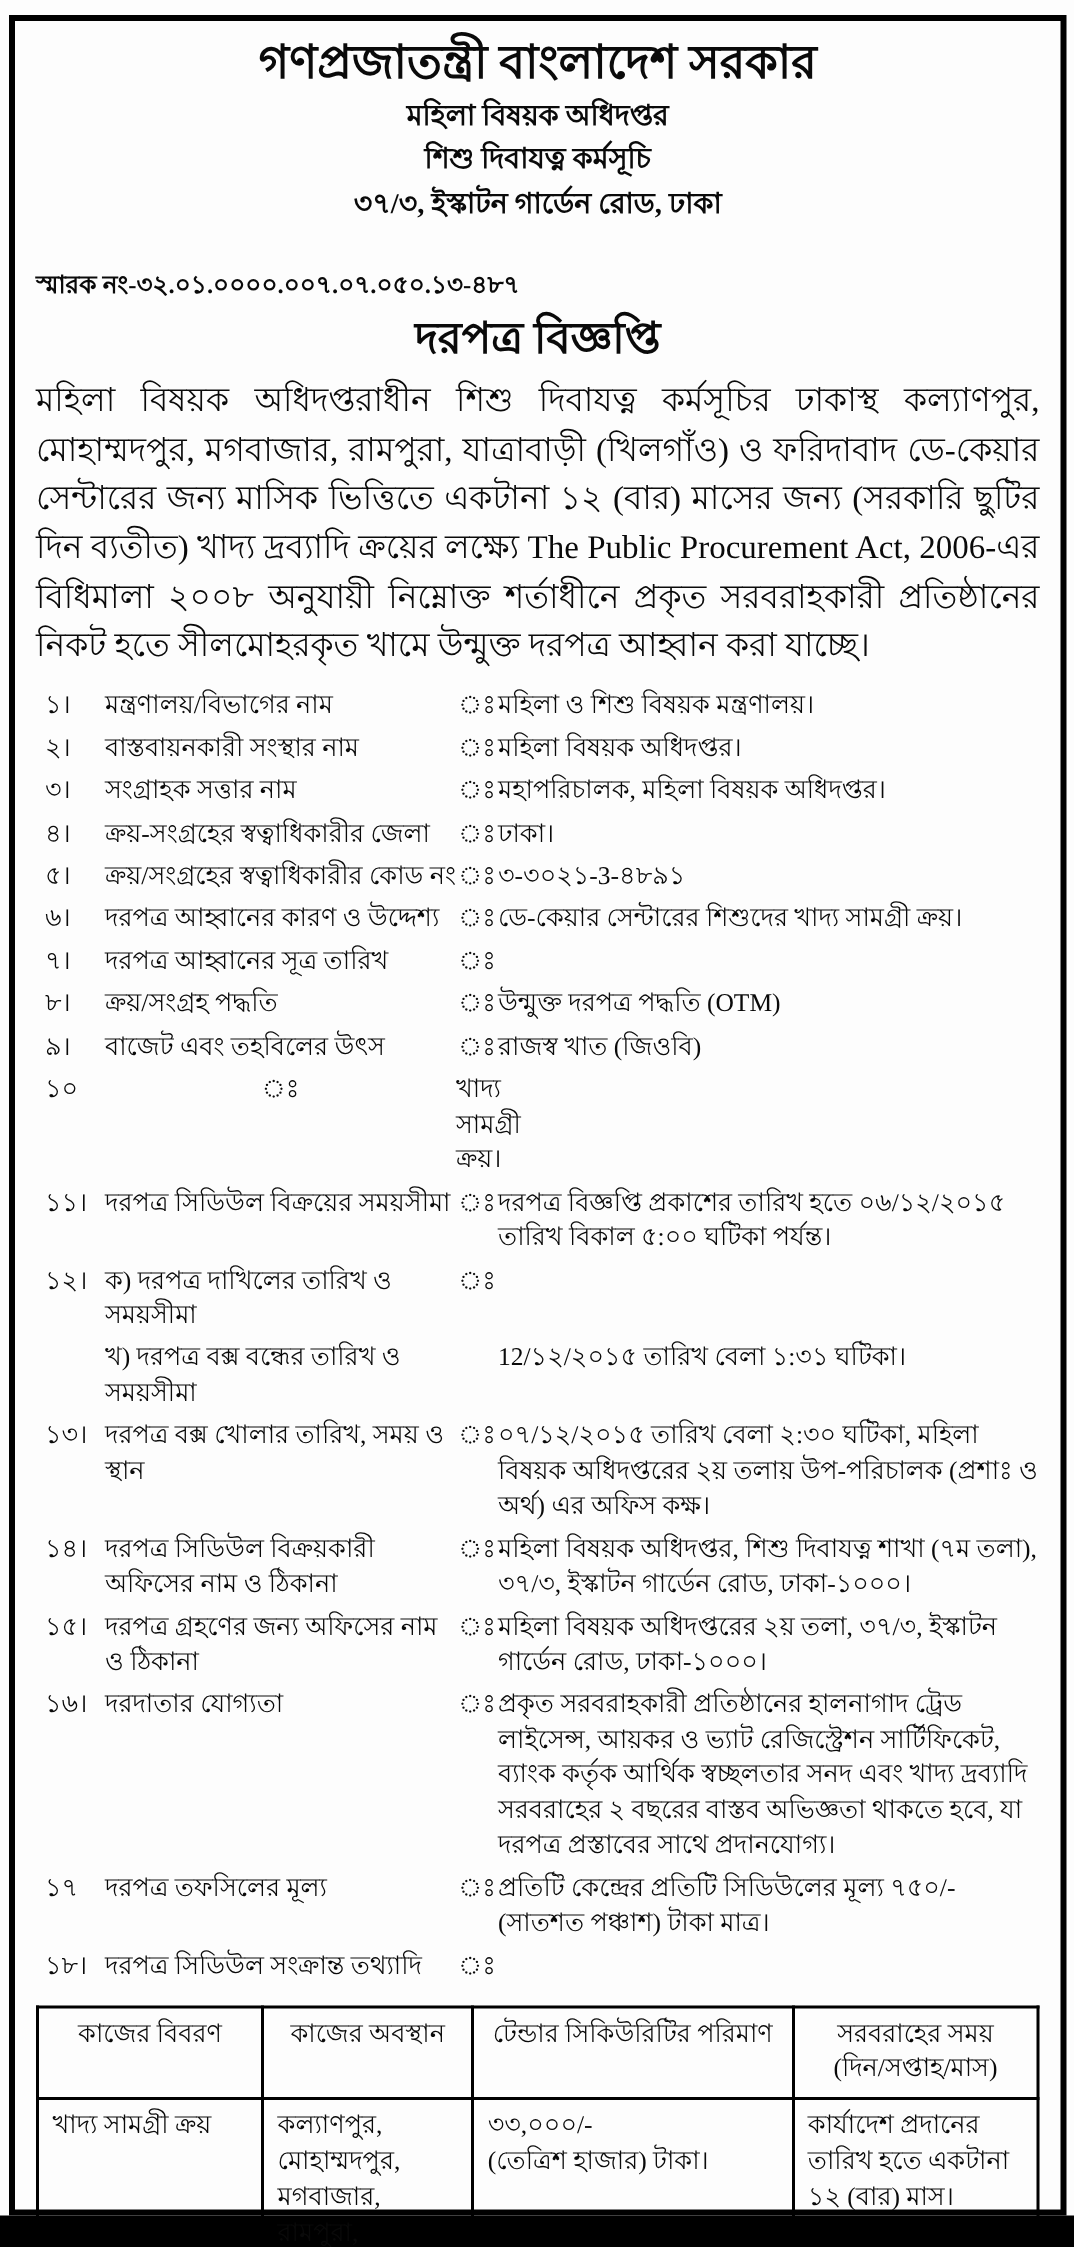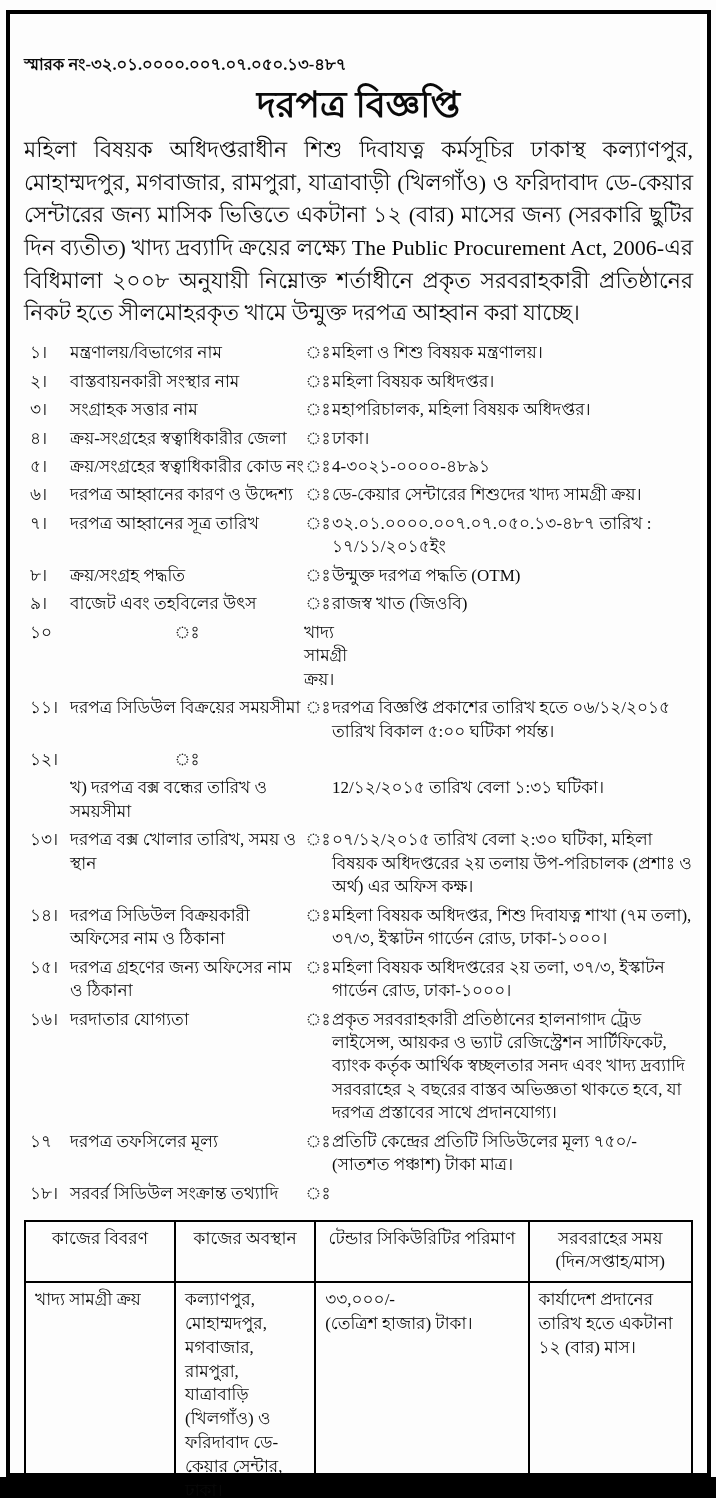"গণপ্রজাতন্ত্রী বাংলাদেশ সরকার" div.hdr { html: none -> <div> <div>গণপ্রজাতন্ত্রী বাংলাদেশ সরকার</div> <div>মহিলা বিষয়ক অধিদপ্তর</div> <div>শিশু দিবাযত্ন কর্মসূচি</div> <div>৩৭/৩, ইস্কাটন গার্ডেন রোড, ঢাকা</div> </div> }
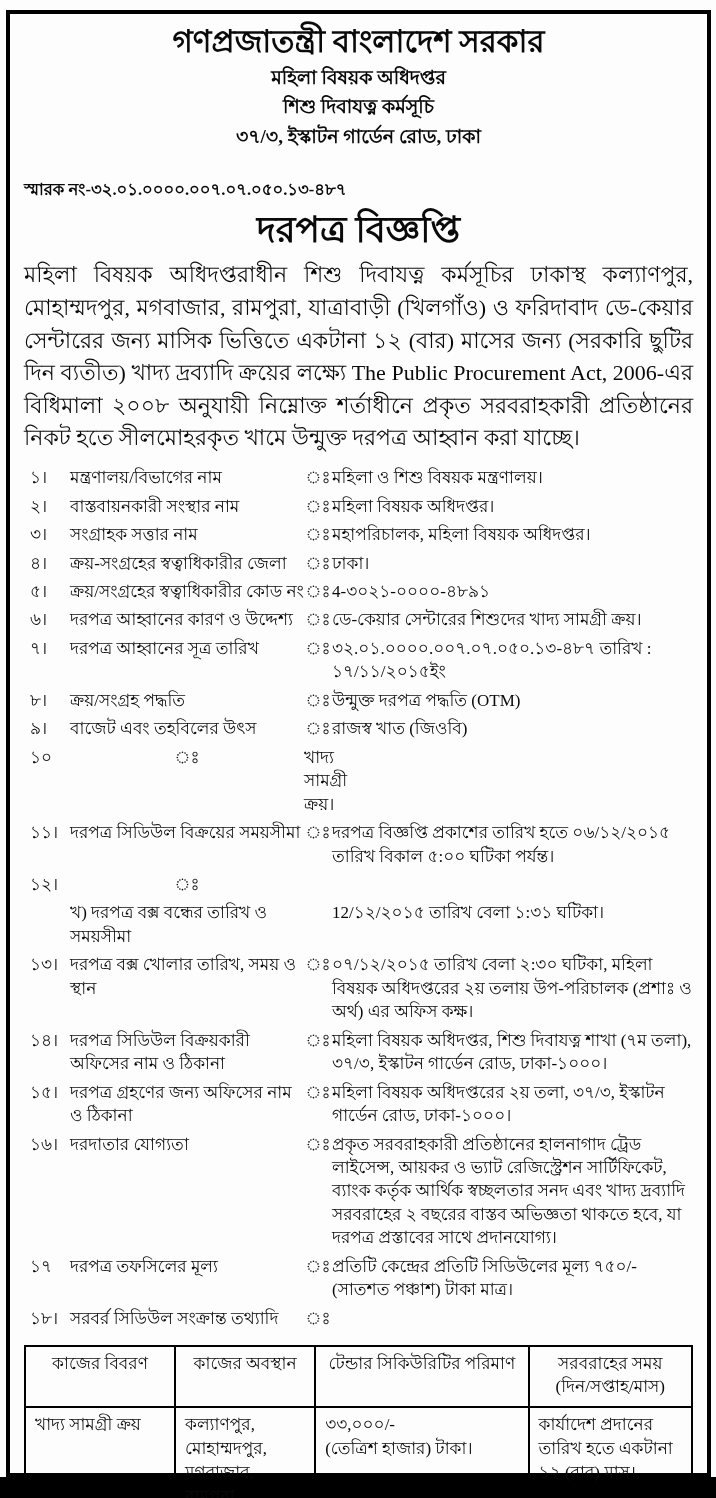"দরপত্র বিজ্ঞপ্তি" .notice-title { font-size: 36px -> 29px }
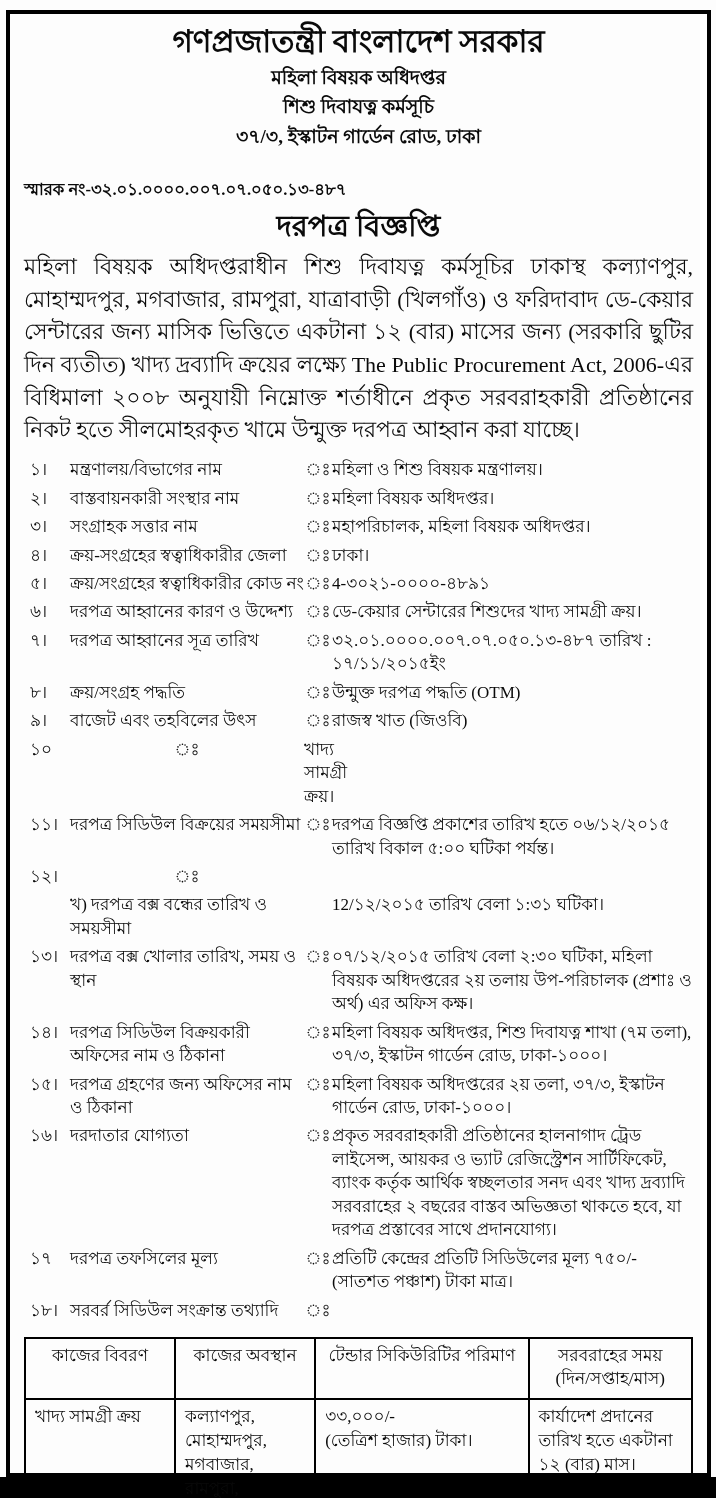"4-৩০২১-০০০০-৪৮৯১" span.col-value { text: 4-৩০২১-০০০০-৪৮৯১ -> ৩-৩০২১-3-৪৮৯১ }
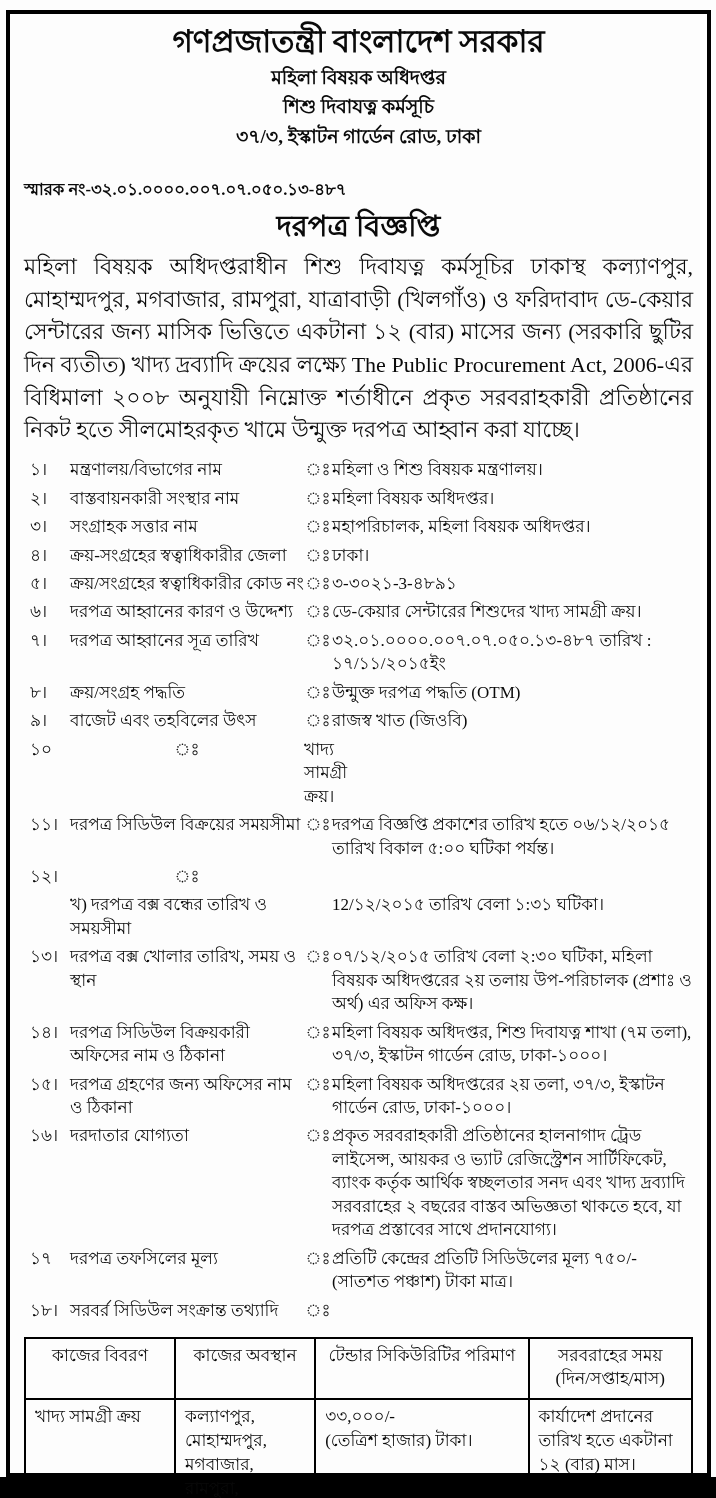"৩২.০১.০০০০.০০৭.০৭.০৫০.১৩-৪৮৭ তারিখ :" span.col-value { html: <span>৩২.০১.০০০০.০০৭.০৭.০৫০.১৩-৪৮৭ তারিখ : ১৭/১১/২০১৫ইং</span> -> none }
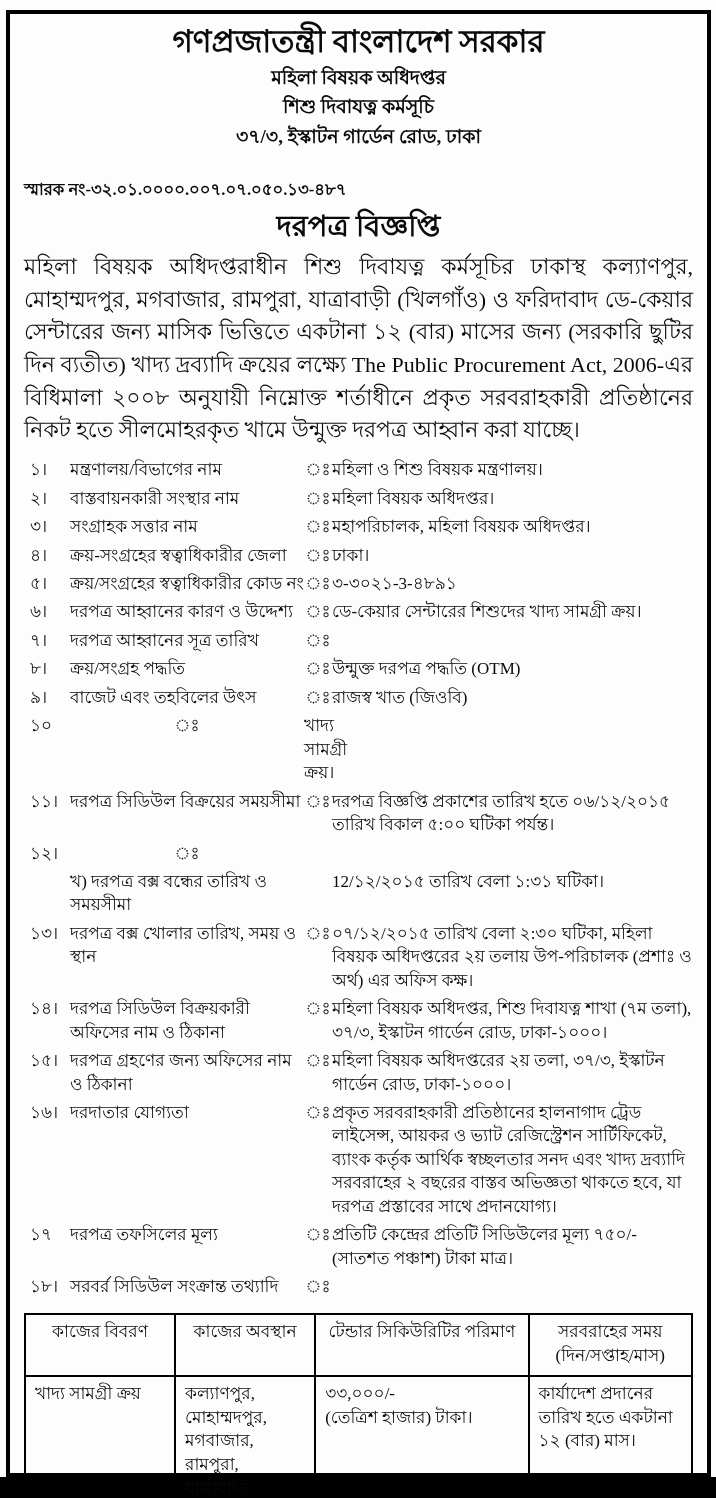"ক) দরপত্র দাখিলের তারিখ ও" span.col-label { html: none -> <span>ক) দরপত্র দাখিলের তারিখ ও সময়সীমা</span> }
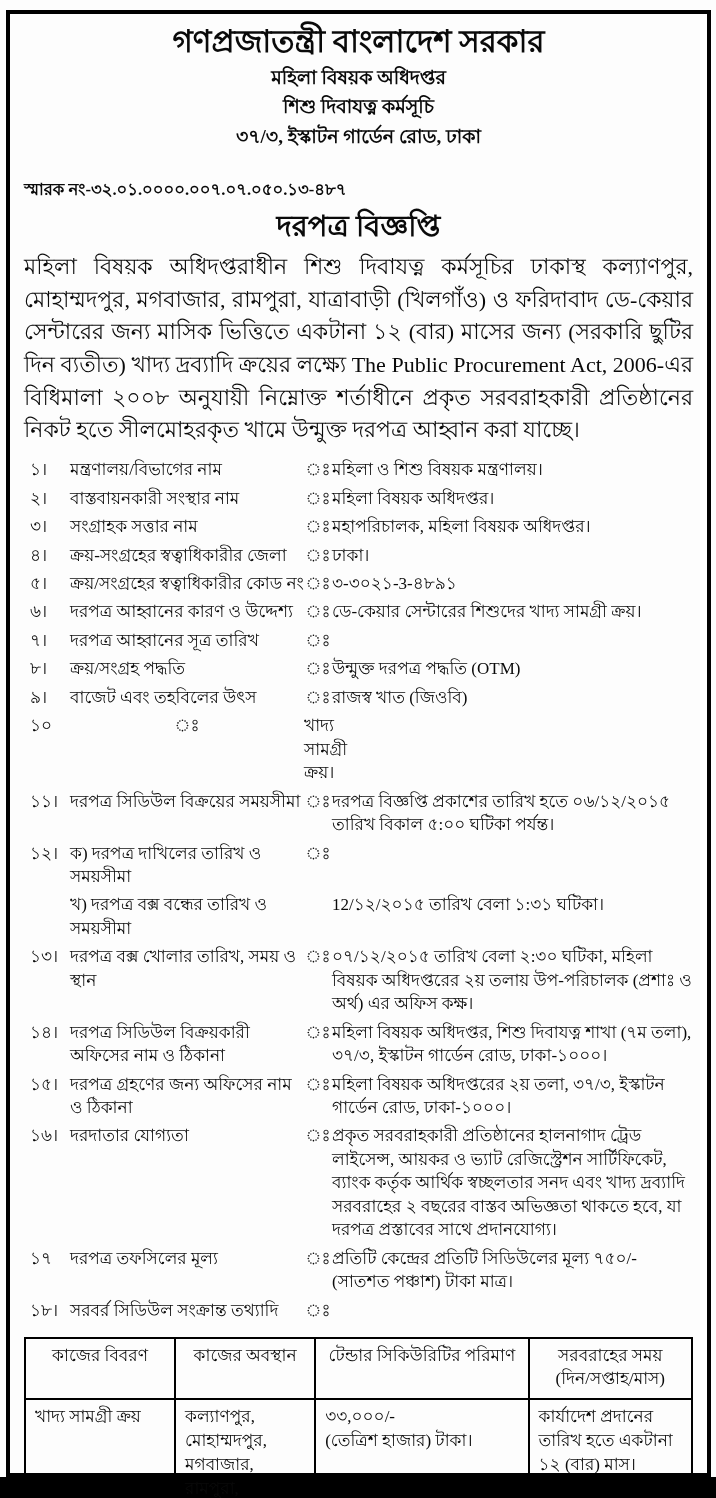"সরবর্র সিডিউল সংক্রান্ত তথ্যাদি" span.col-label { text: সরবর্র -> দরপত্র }
